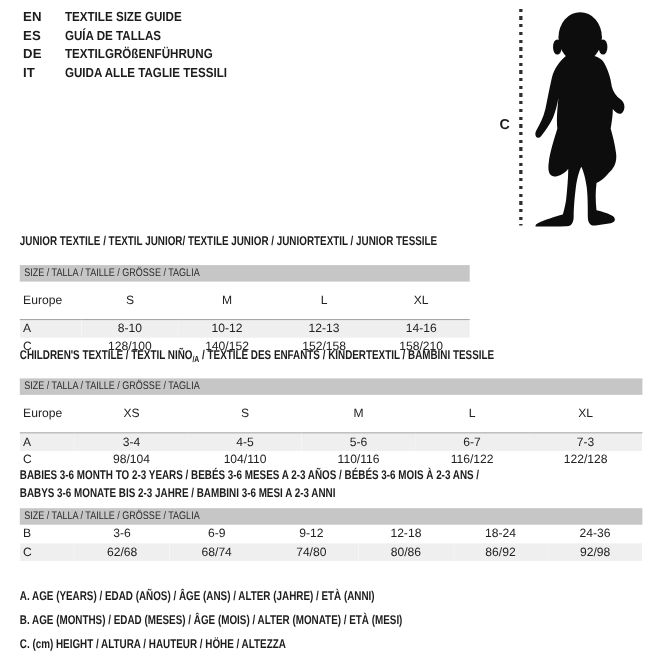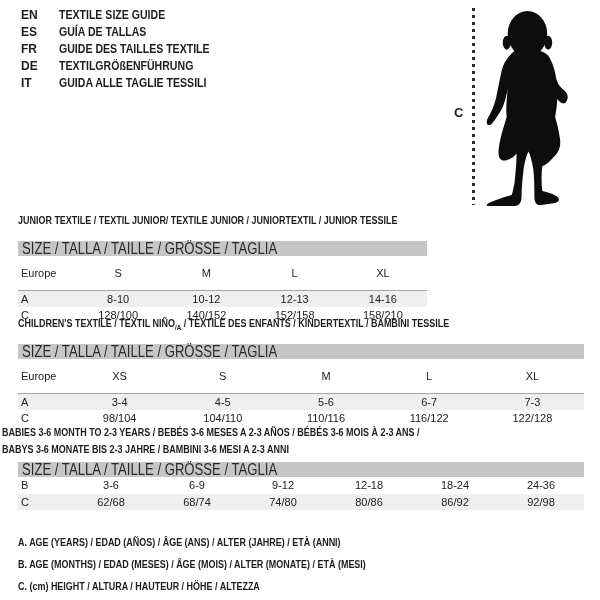"FR" div.lang-row { html: <div> <span>FR</span> <span>GUIDE DES TAILLES TEXTILE</span> </div> -> none }
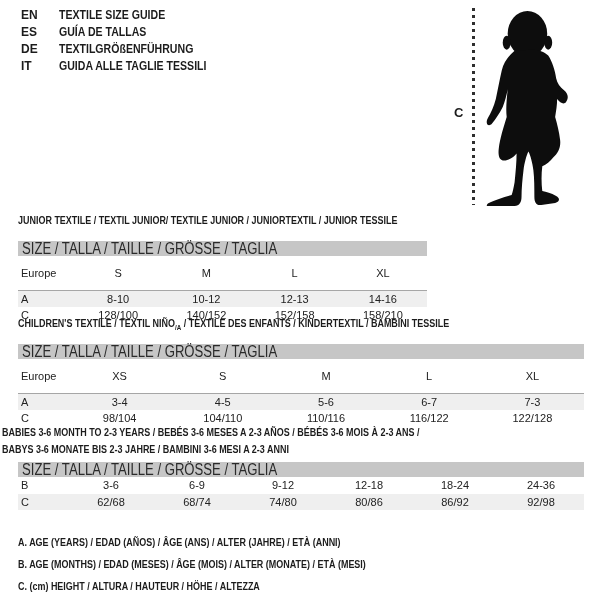"SIZE / TALLA / TAILLE" .size-bar { font-size: 16px -> 10px }
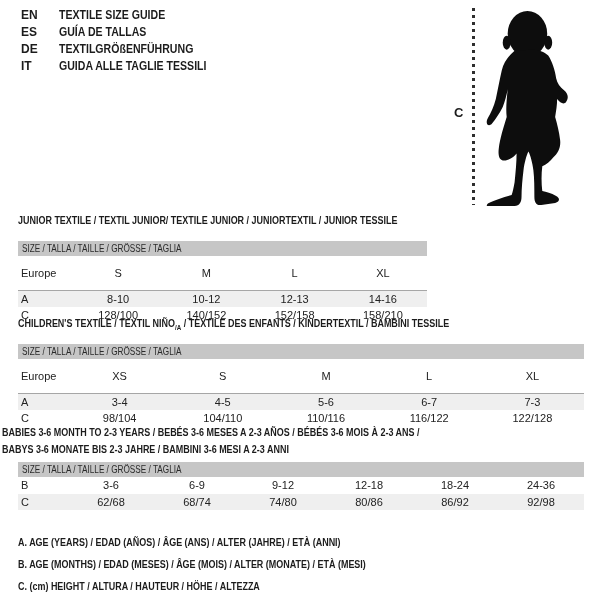"BABIES 3-6 MONTH TO 2-3" h2.abs { left: 2px -> 18px }
